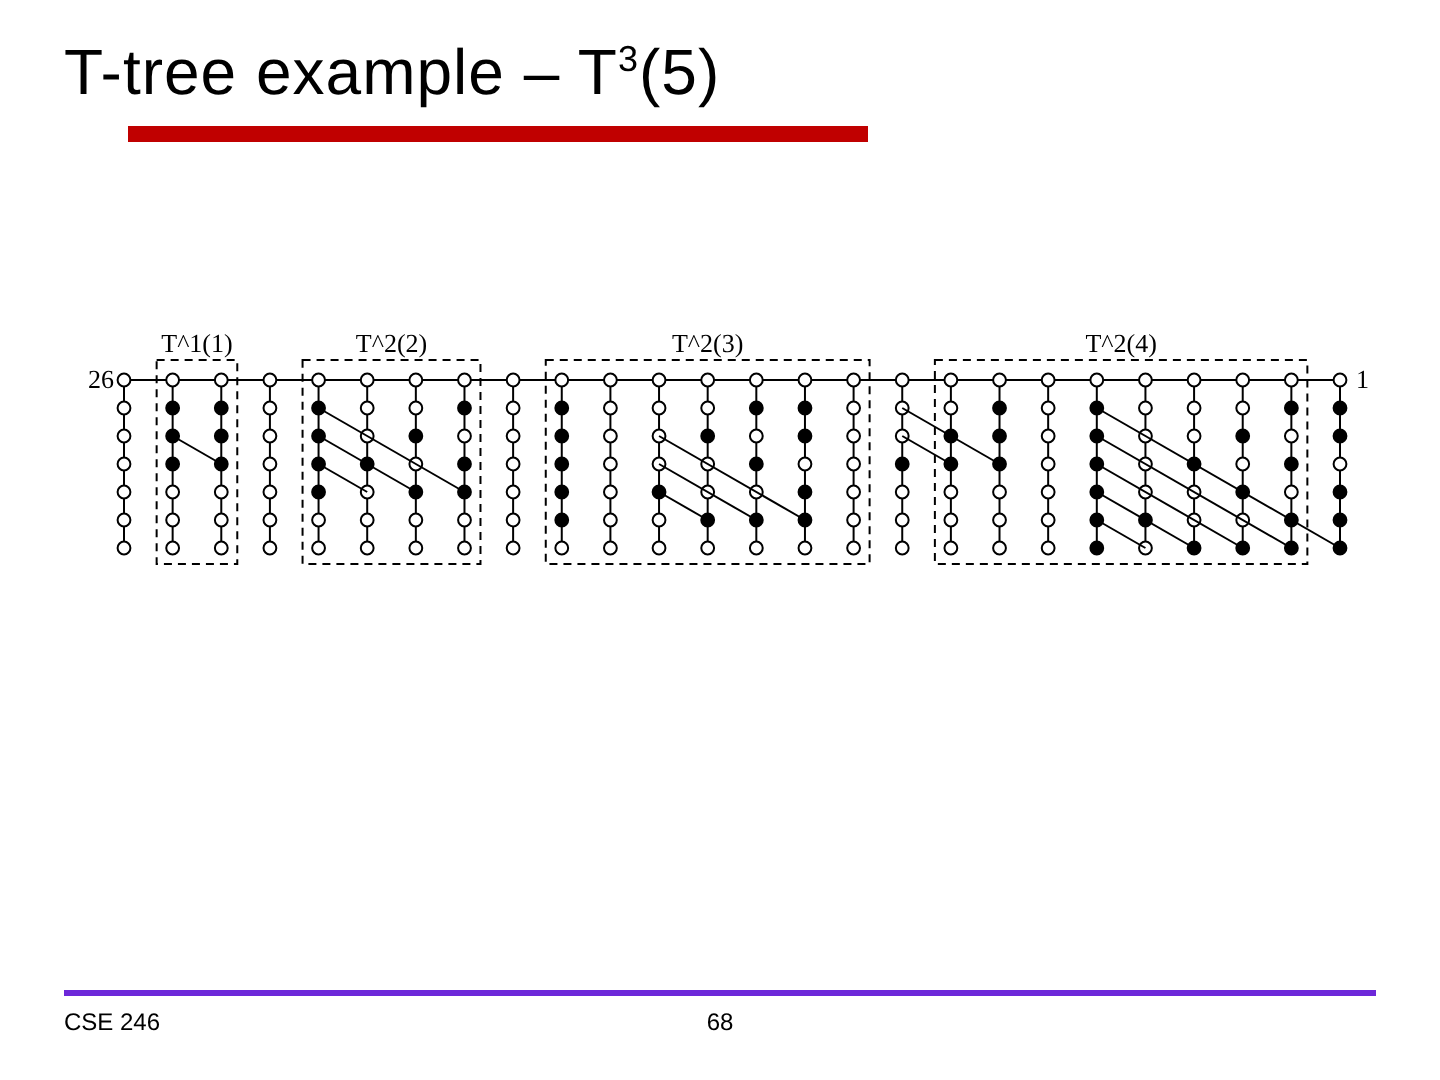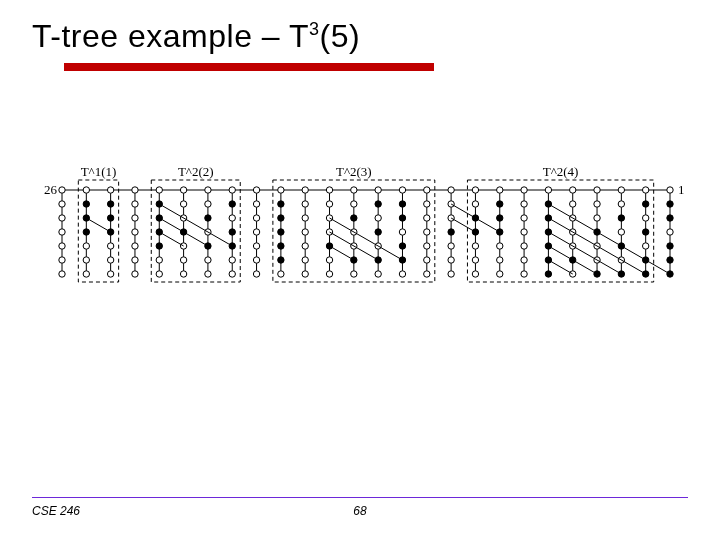"CSE 246" .footer { border-top: 1px solid #6d28d9 -> 3px solid #6d28d9; font-style: italic -> none }
